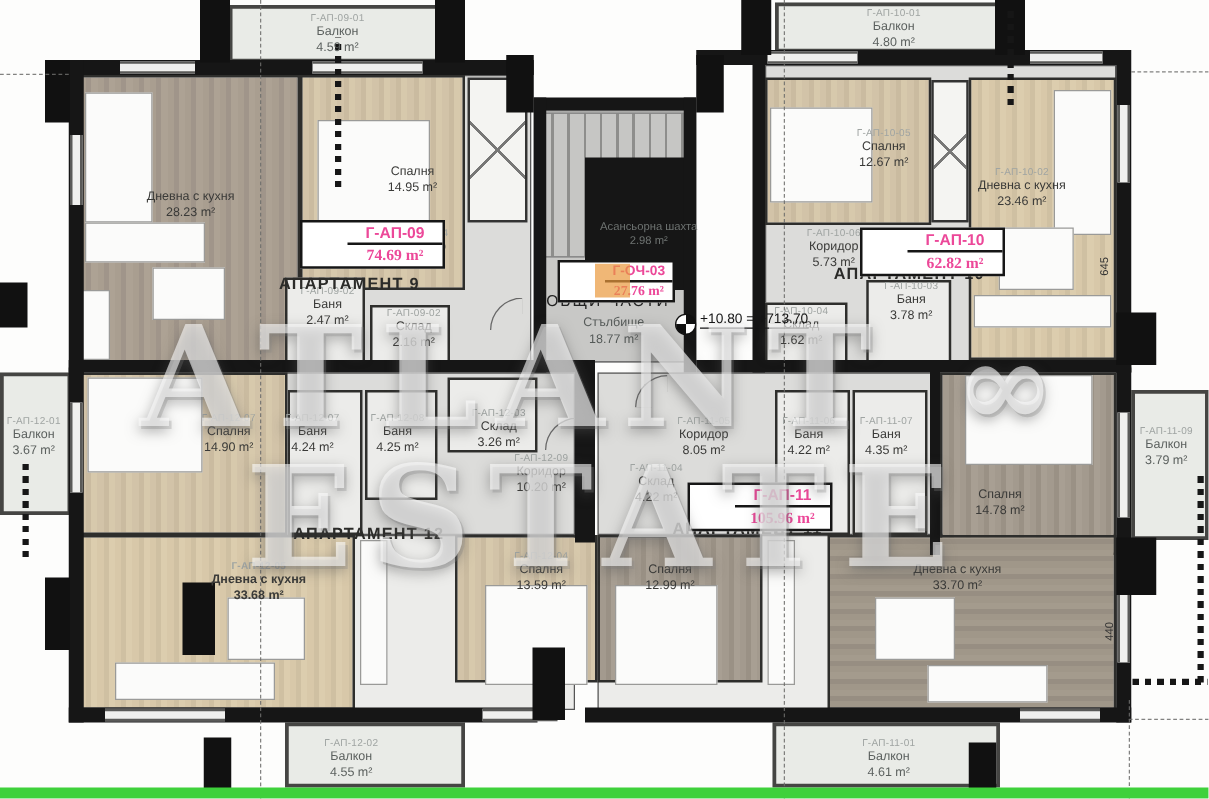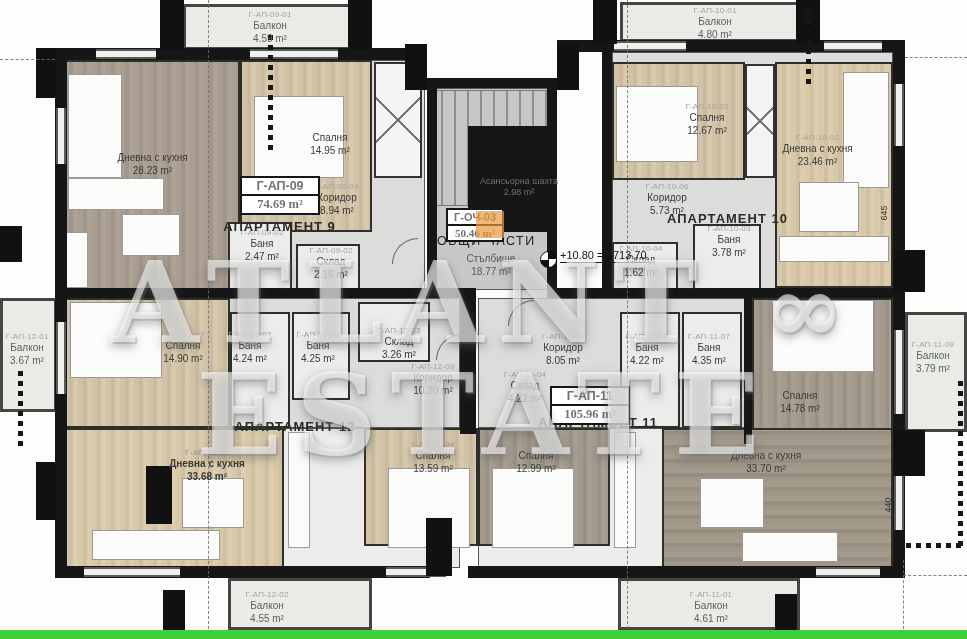"Г-АП-09" .apbox { color: #737373 -> #ec4899; padding-left: none -> 36px }
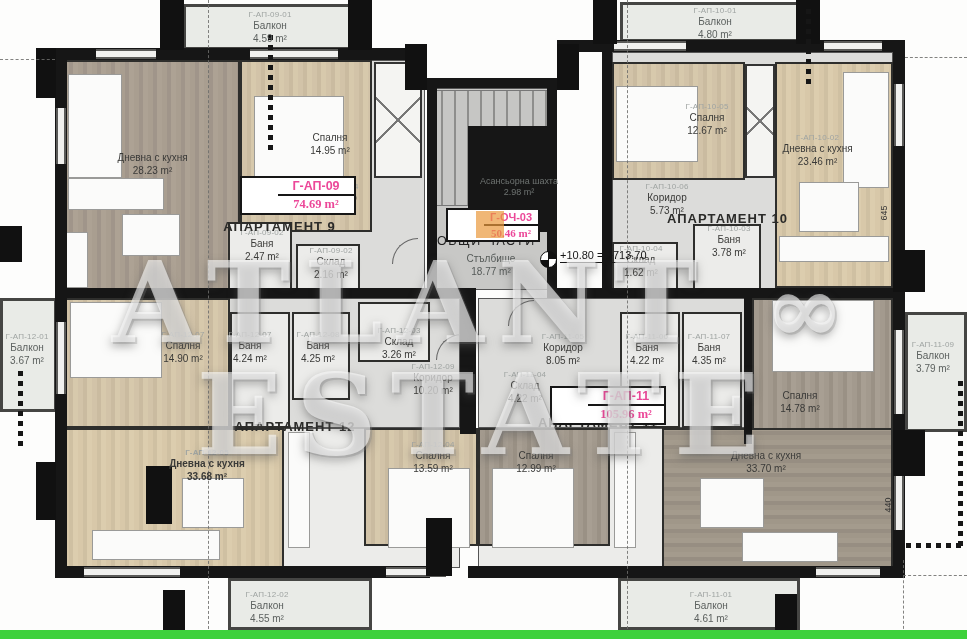"Г-АП-10" div.apbox { html: none -> <div> <div>Г-АП-10</div> <div>62.82 m²</div> </div> }
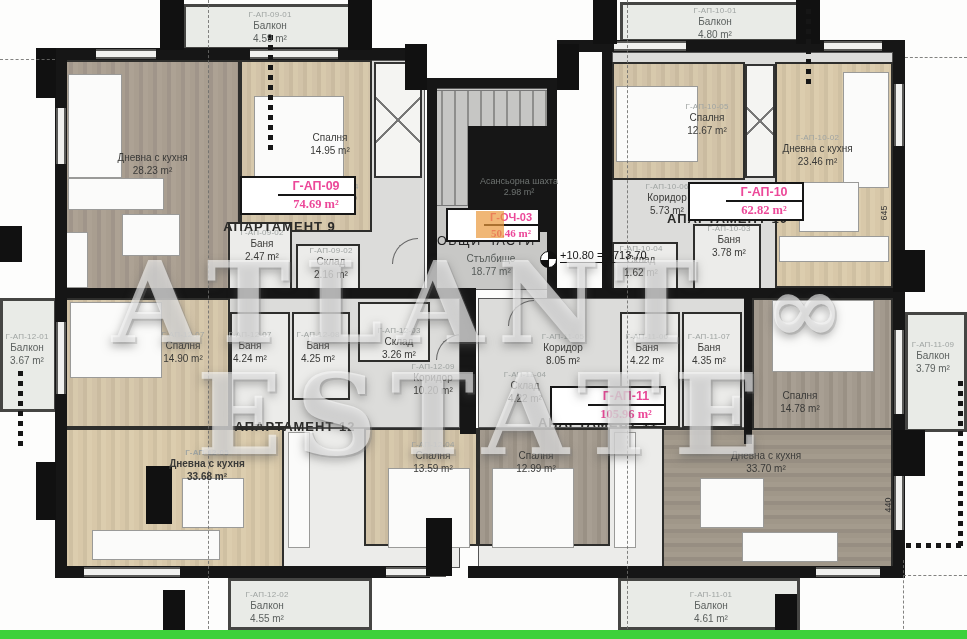"50.46 m²" div.r2 { text: 50.46 -> 27.76 }
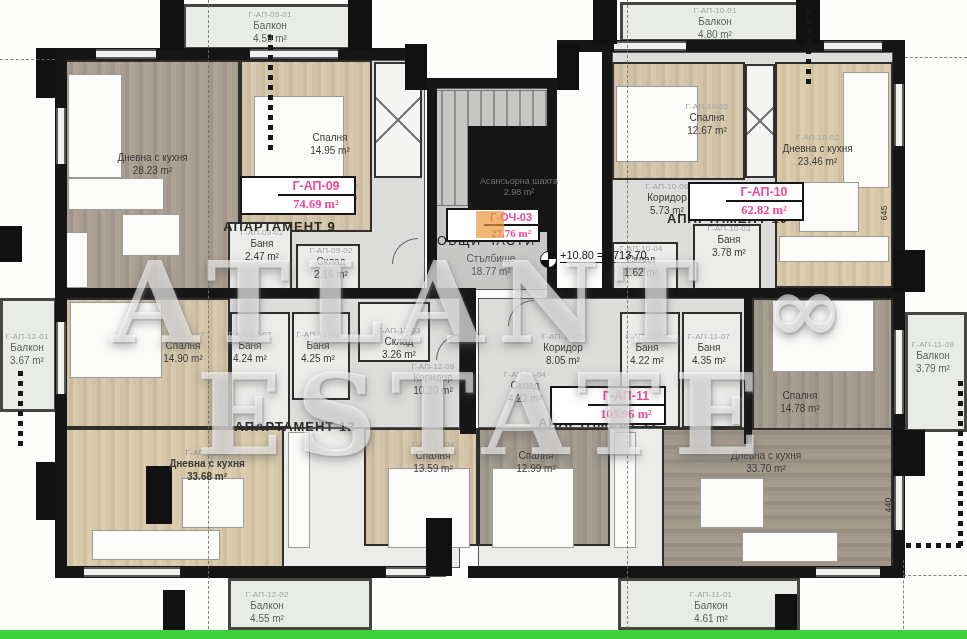"Г-АП-12-02" div.lbl { left: 224px -> 238px }
